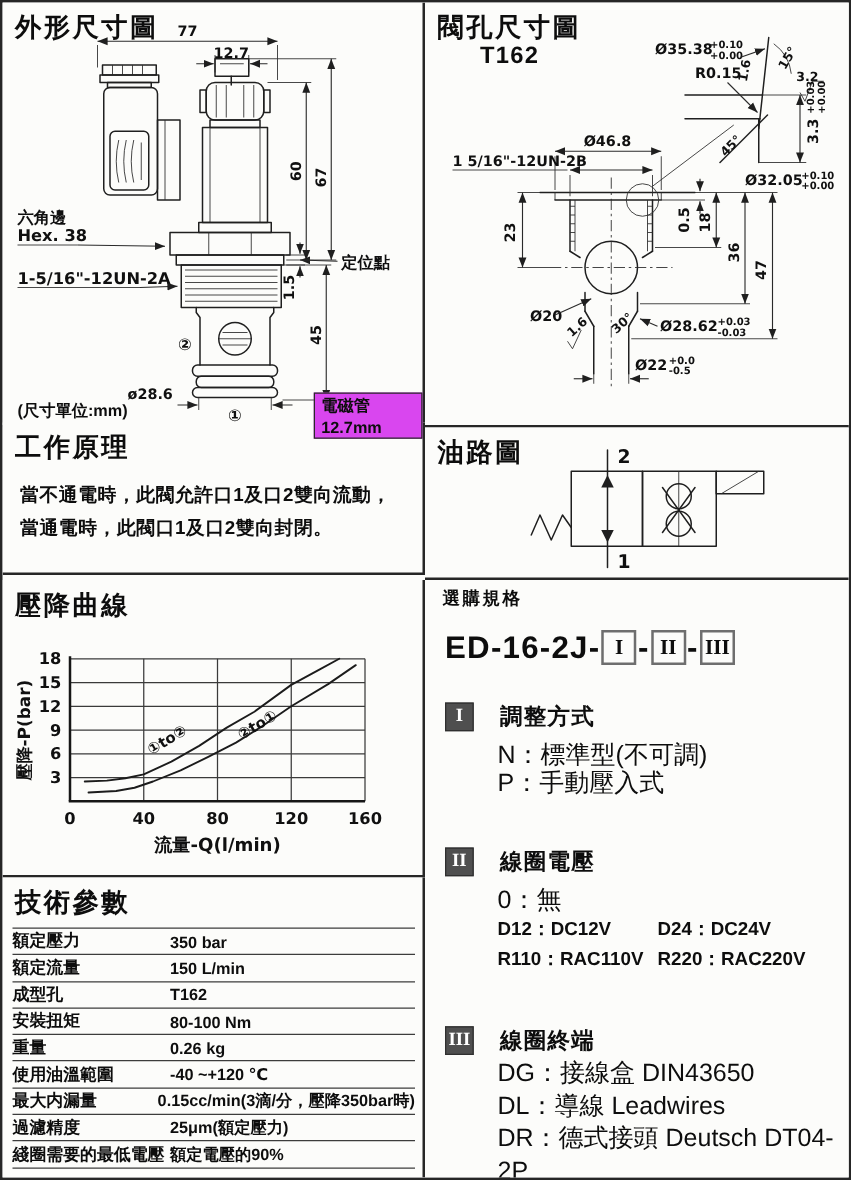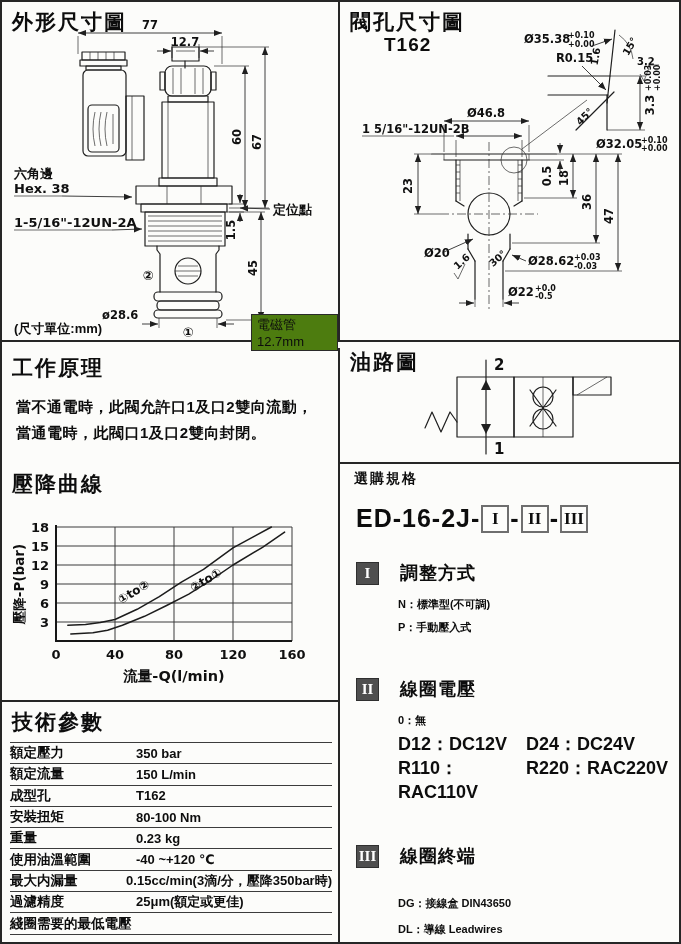"電磁管 12.7mm" .notebox { background: #4d7c0f -> #d946ef; font-weight: normal -> bold }
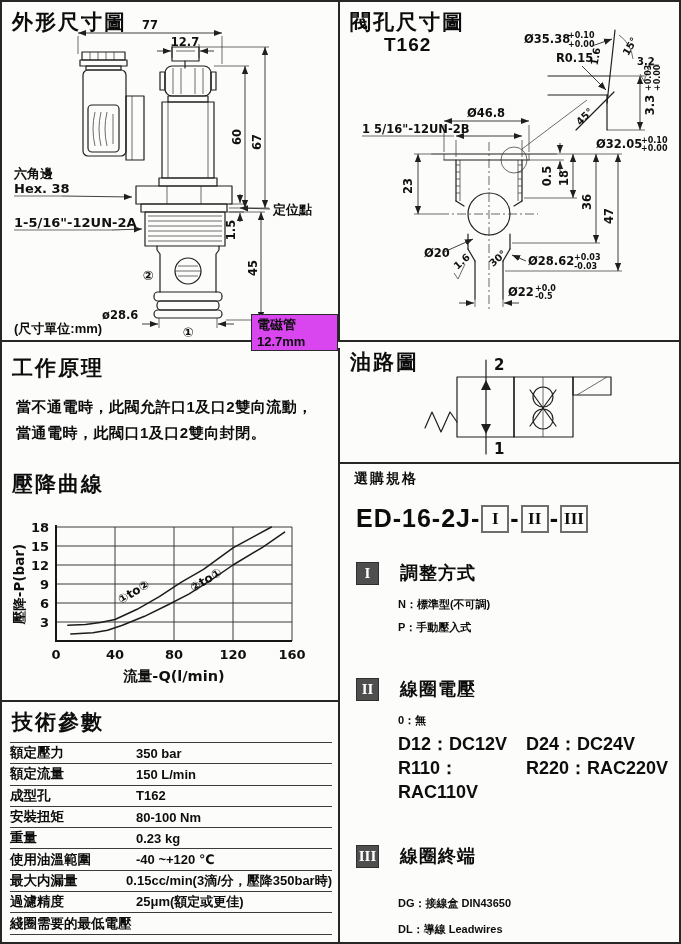"工作原理" #pC { top: 346px -> 336px }
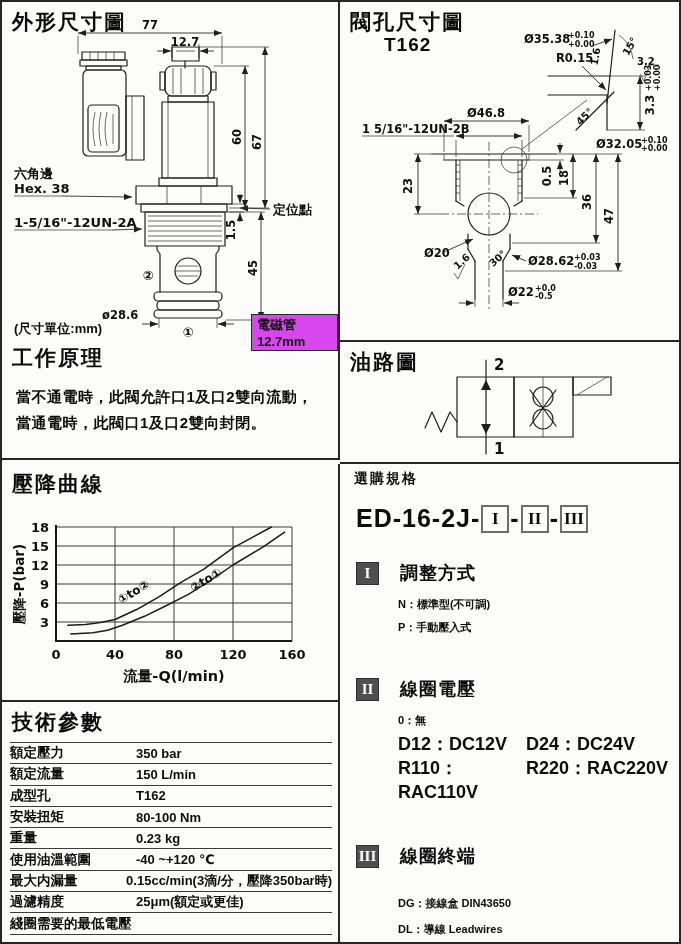"ED-16-2J-" .modelrow { align-items: flex-end -> flex-start }
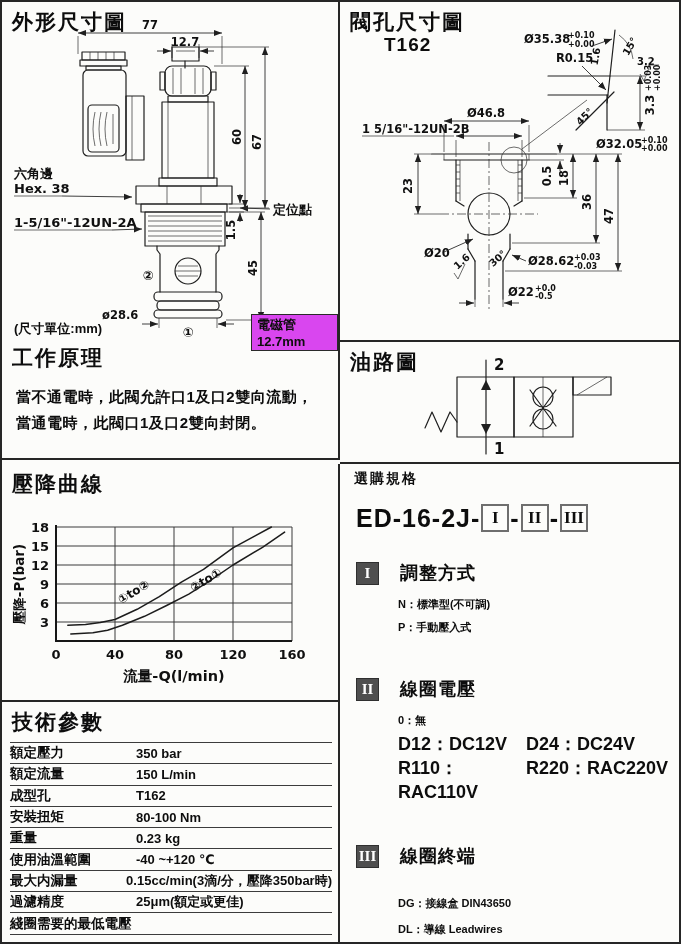"N：標準型(不可調)" .opt { font-size: 11px -> 20px; font-weight: bold -> normal }
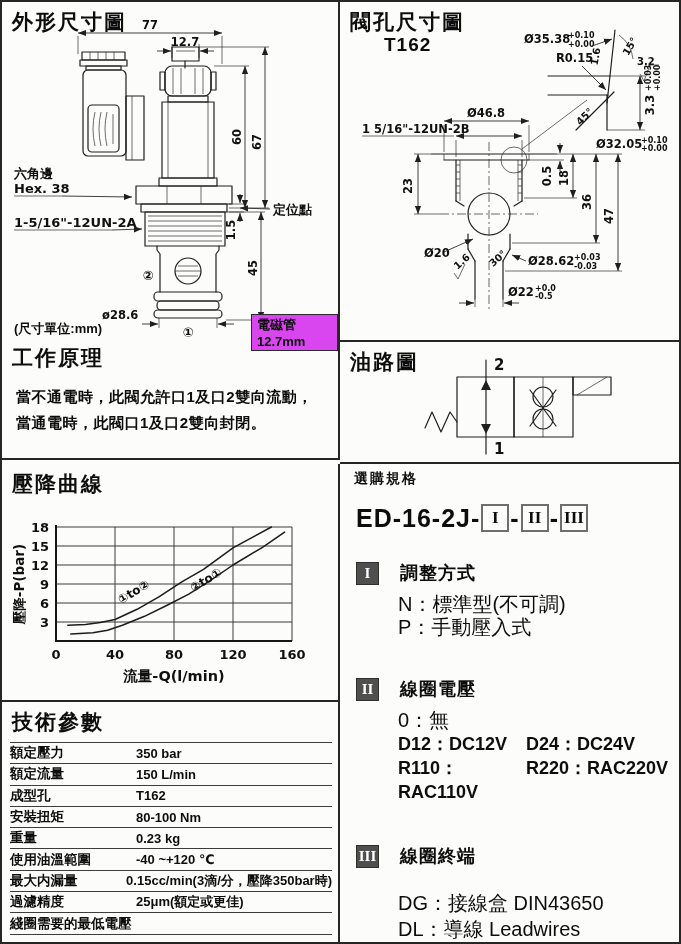"D12：DC12V" .optgrid { font-size: 18px -> 15px }
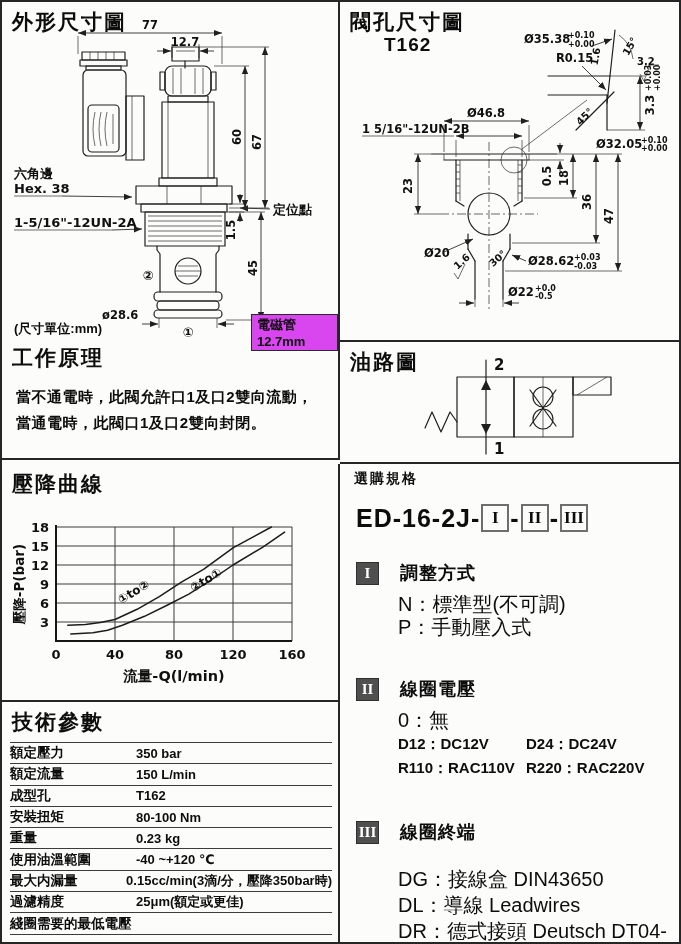"0.23 kg" span.pvalue { text: 0.23 -> 0.26 }
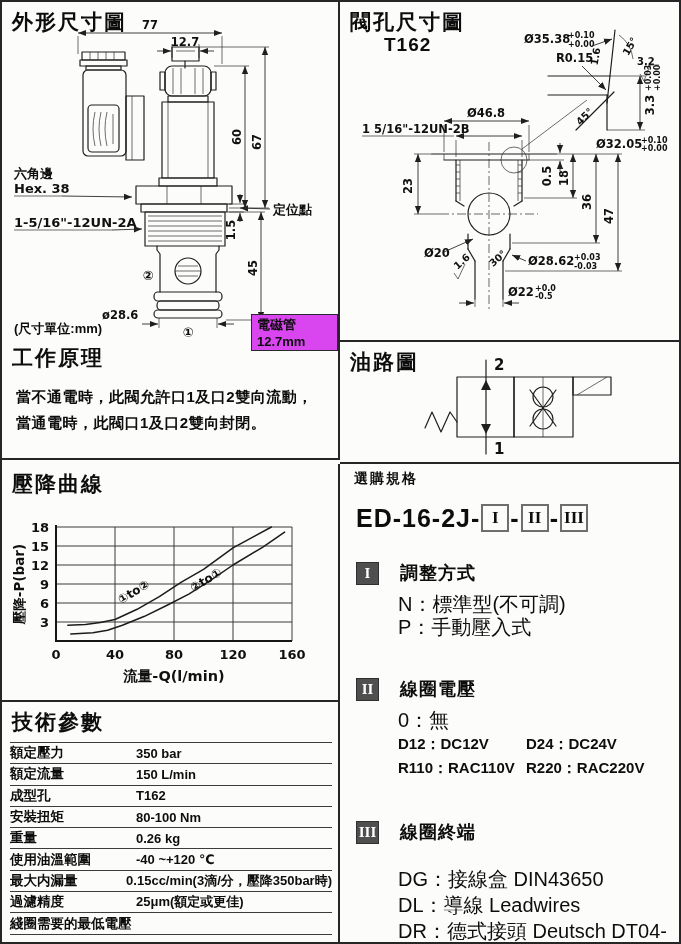"DG：接線盒 DIN43650" div.opt { margin-top: 22px -> 2px }
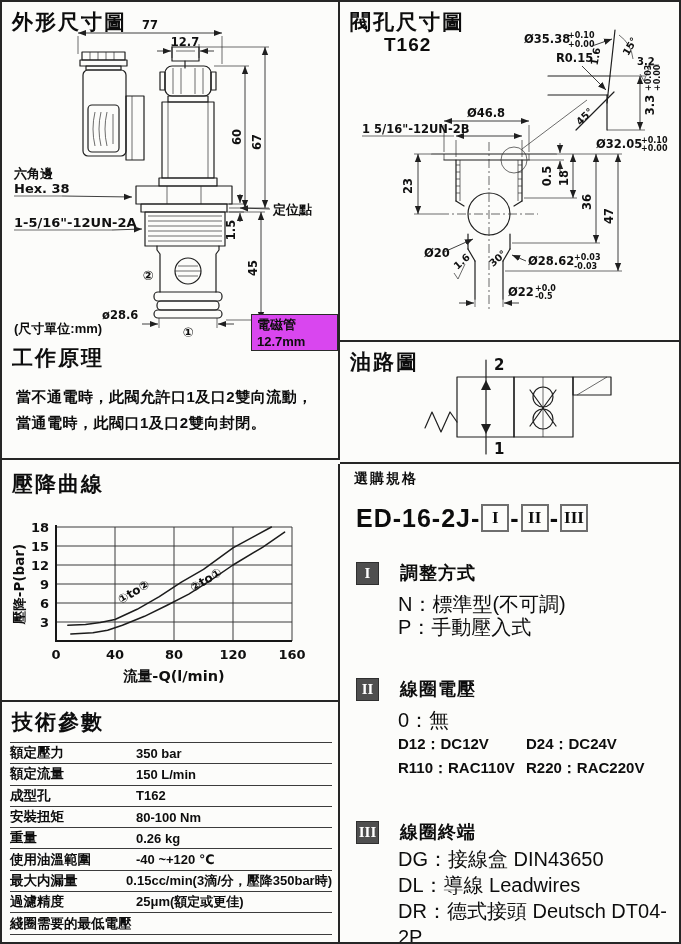"25μm(額定或更佳)" span.pvalue { text: 或更佳 -> 壓力 }
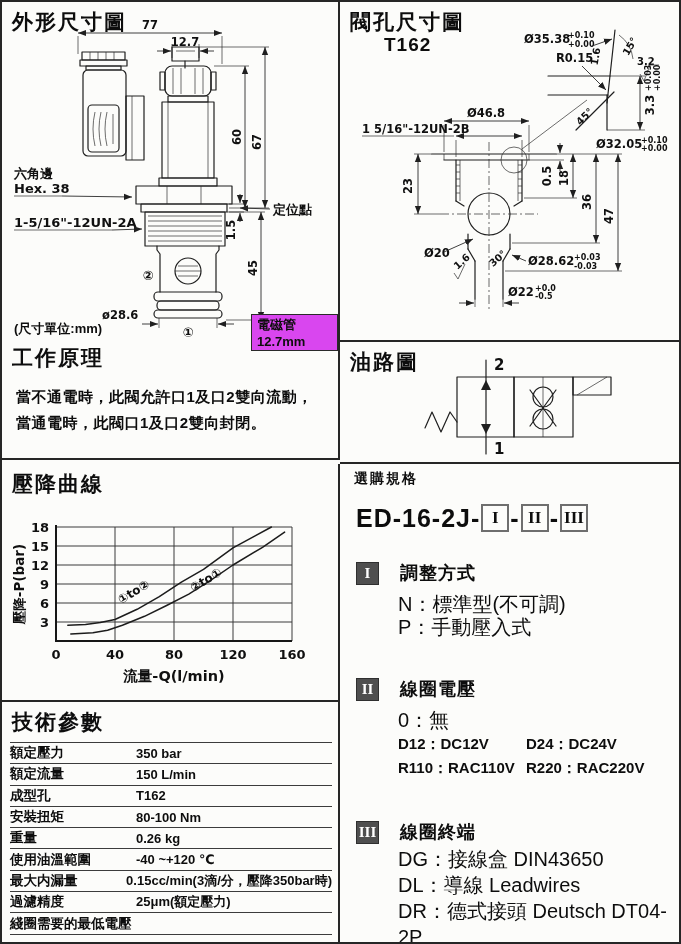"額定電壓的90%" span.pvalue { html: none -> <span>額定電壓的90%</span> }
